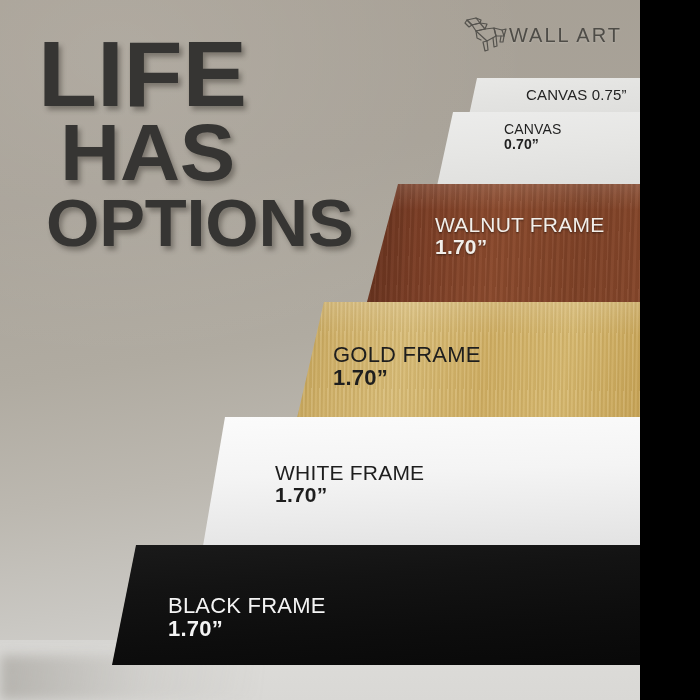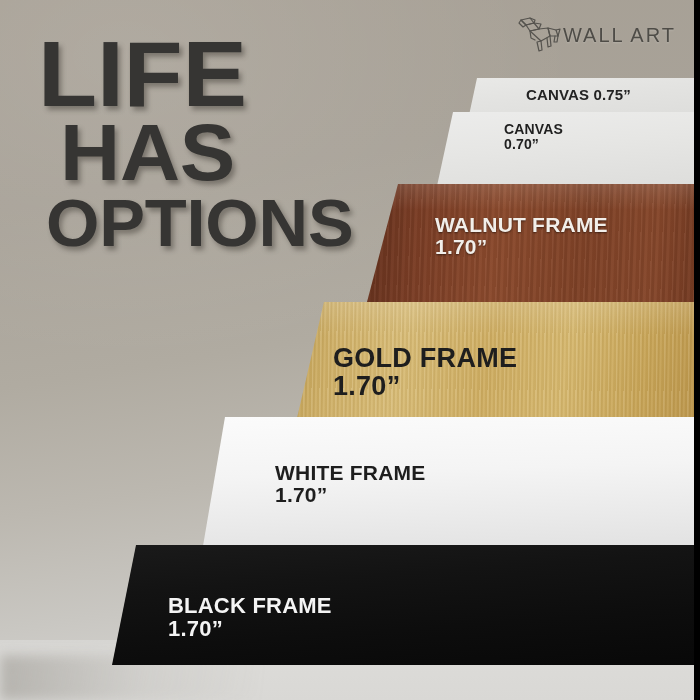"LIFE" #stage { width: 694px -> 640px }
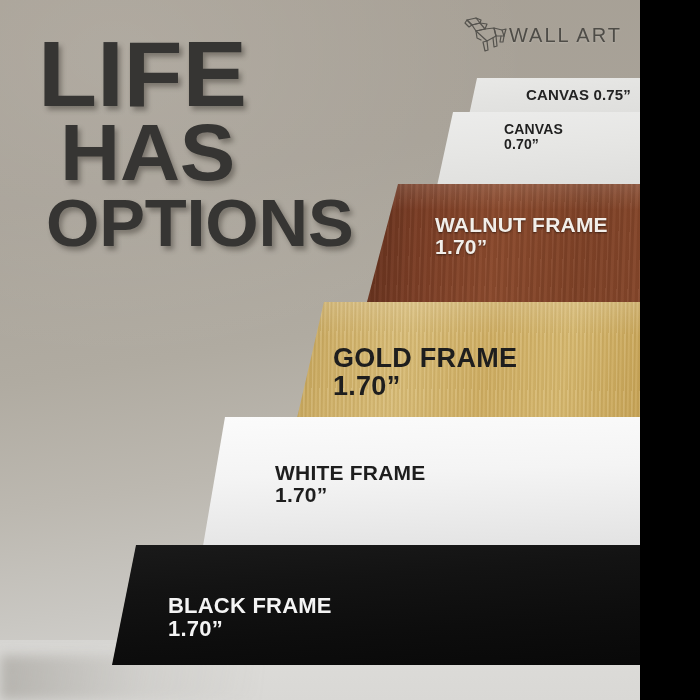"CANVAS 0.75”" .lbl .l1 { font-weight: bold -> normal }
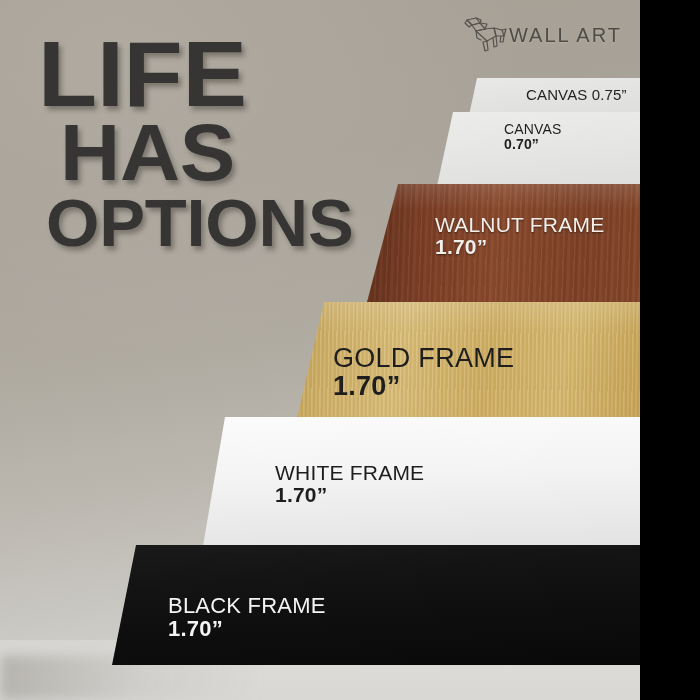"GOLD FRAME" #gold .lbl { font-size: 27px -> 22px }
